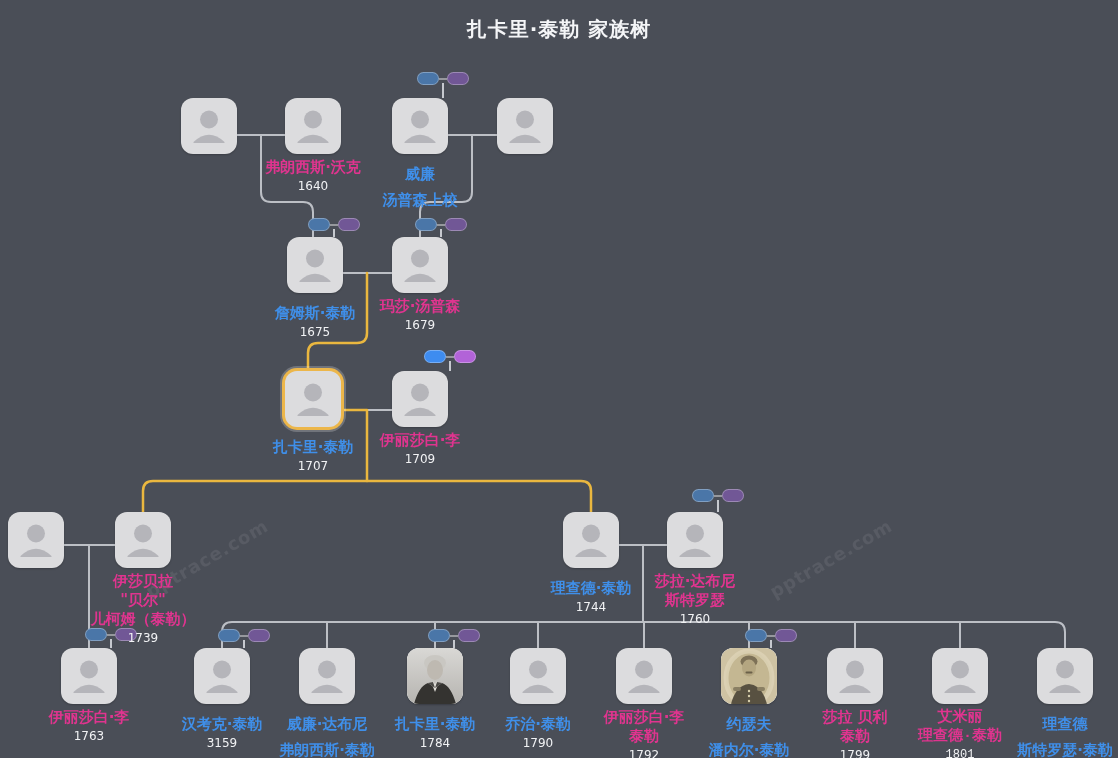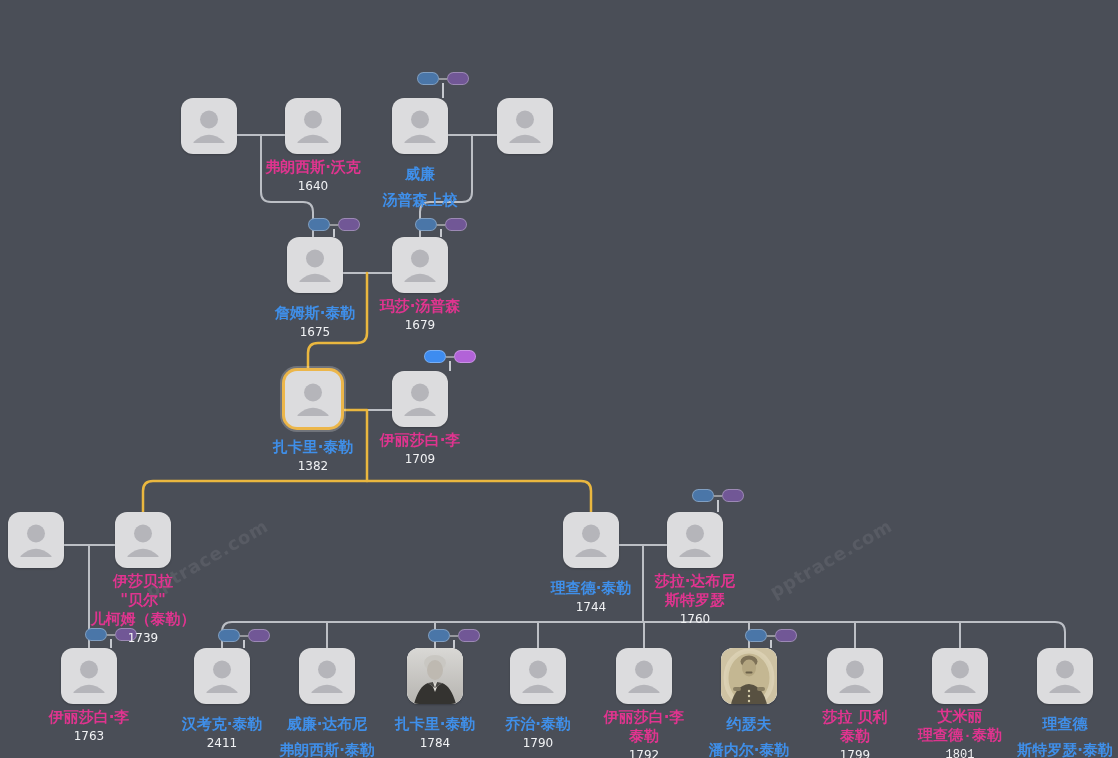"扎卡里·泰勒 家族树" div.title { html: none -> <div>扎卡里·泰勒 家族树</div> }
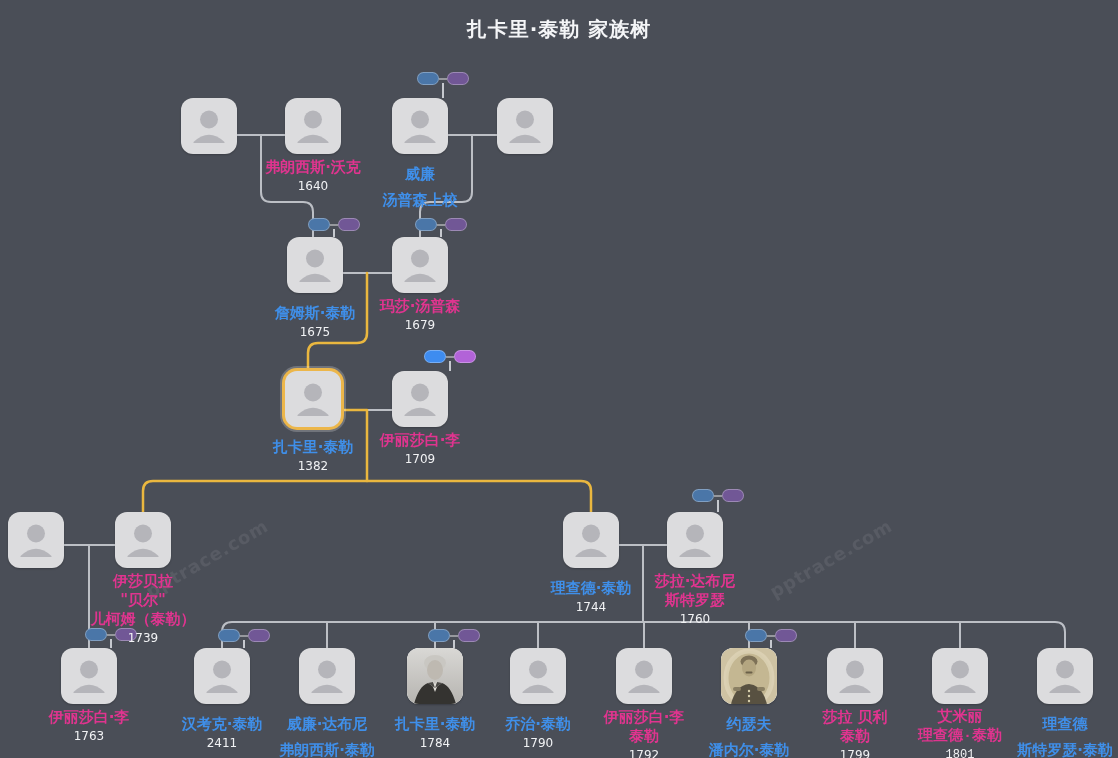"1382" div.yr { text: 1382 -> 1707 }
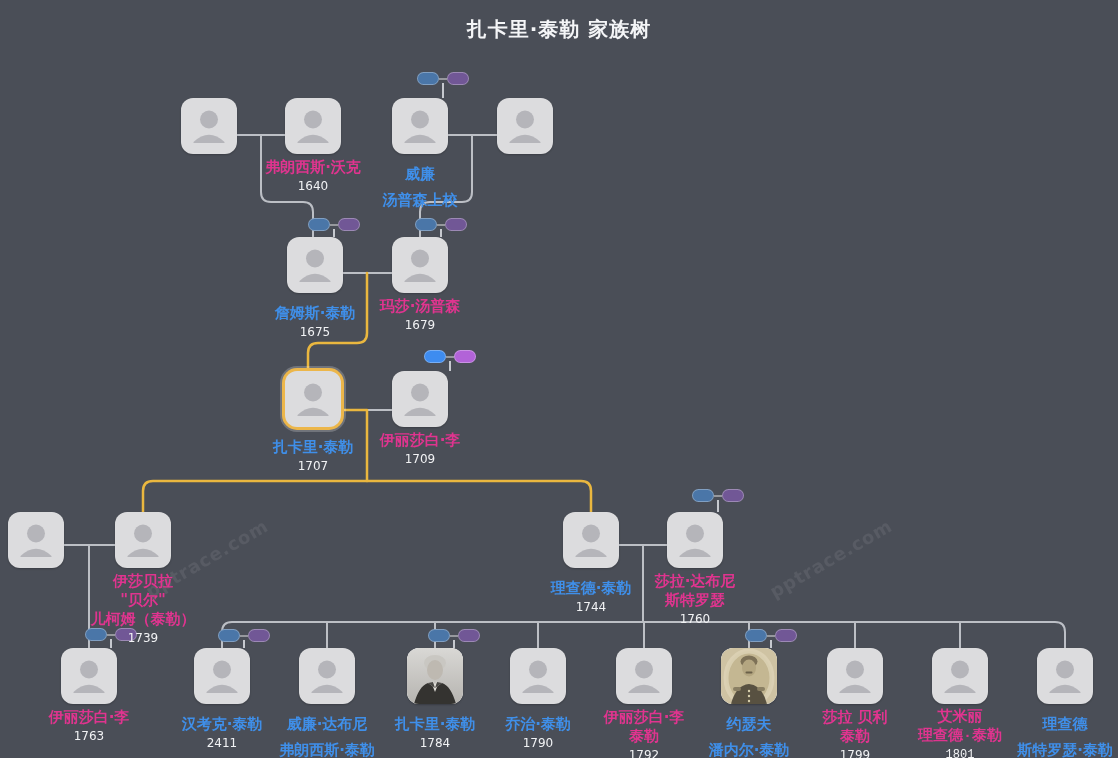"2411" div.yr { text: 2411 -> 3159 }
